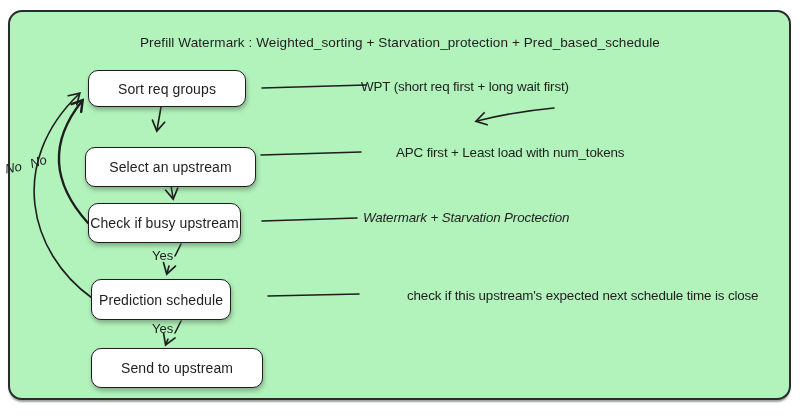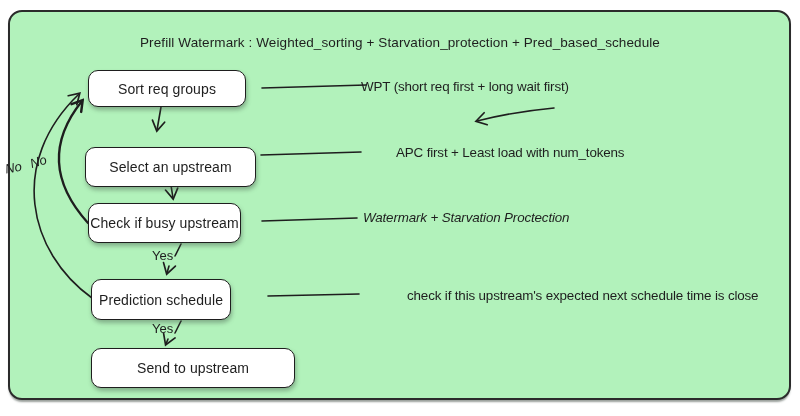"Send to upstream" div.node { width: 204px -> 172px }
